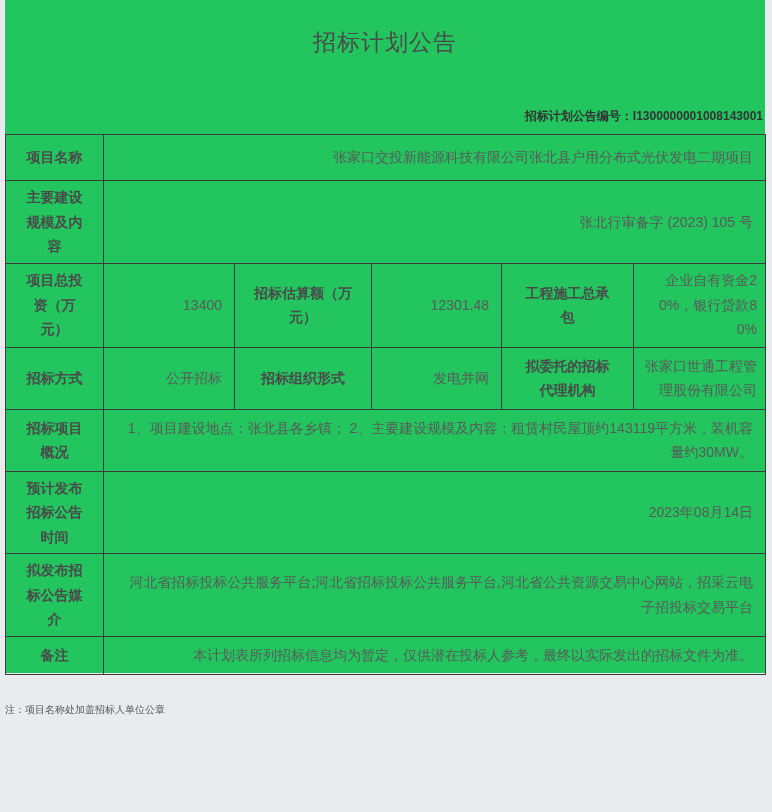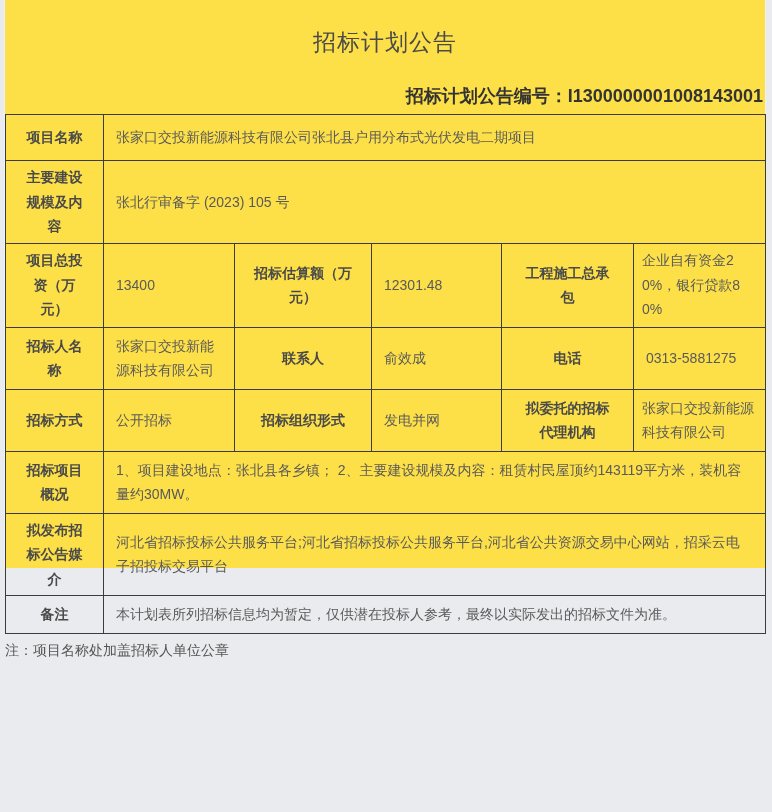"招标计划公告" .page { background: #fde047 -> #22c55e; height: 568px -> 673px }
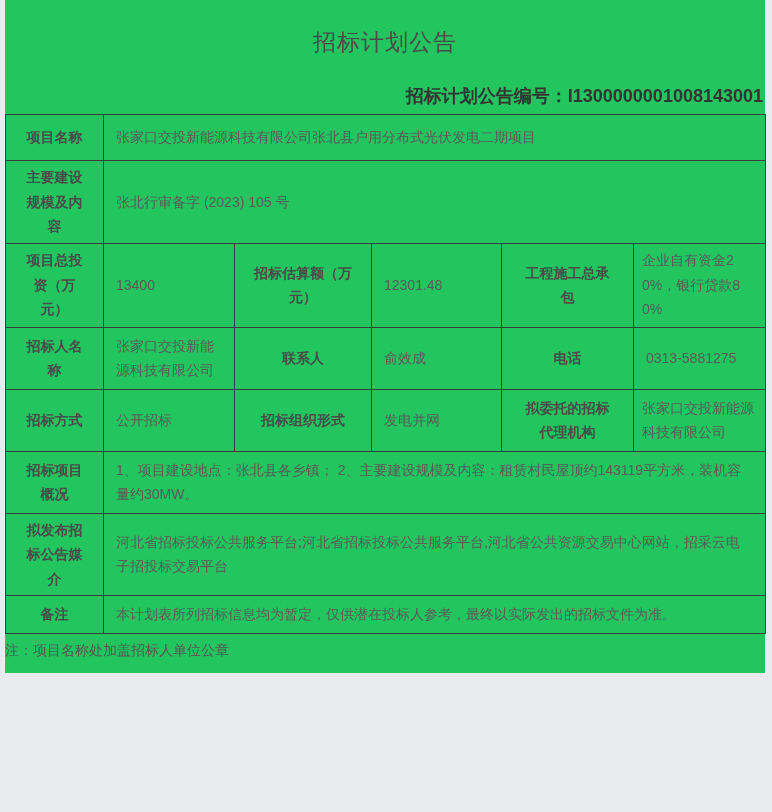"招标计划公告编号：I1300000001008143001" .plan-no-line { font-size: 18px -> 12px; margin-top: 28px -> 48px }
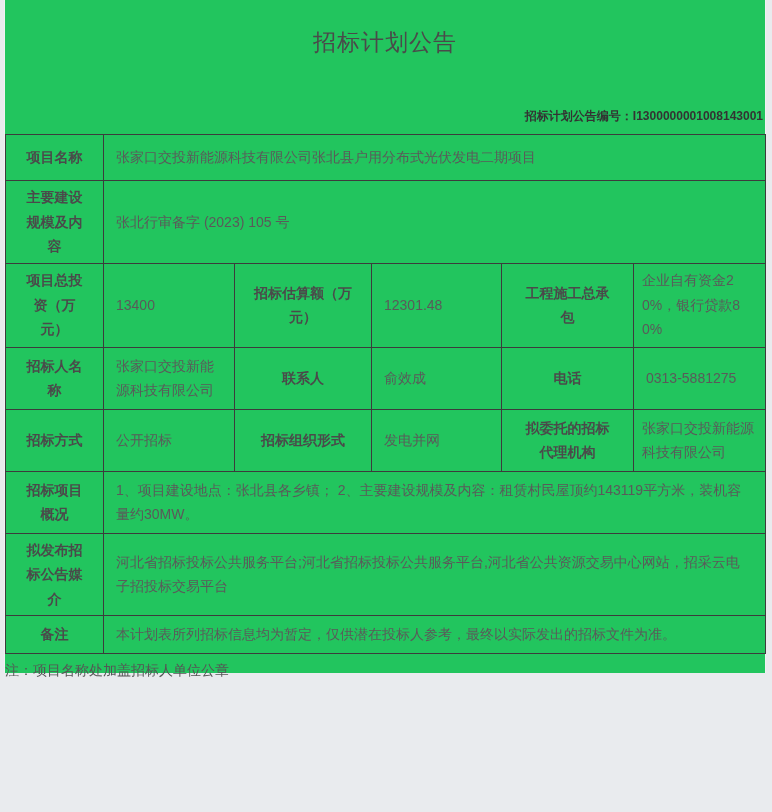"张家口交投新能源科技有限公司张北县户用分布式光伏发电二期项目" table.tender-table td { text-align: left -> right }
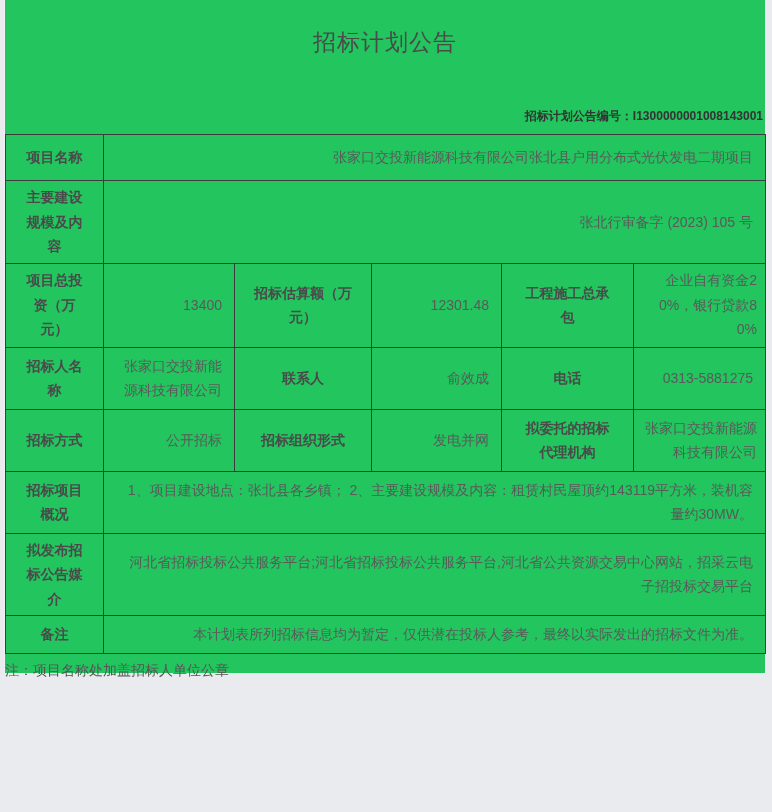"招标人名称" tr { html: <tr> <th>招标人名称</th> <td>张家口交投新能源科技有限公司</td> <th>联系人</th> <td>俞效成</td> <th>电话</th> <td>0313-5881275</td> </tr> -> none }
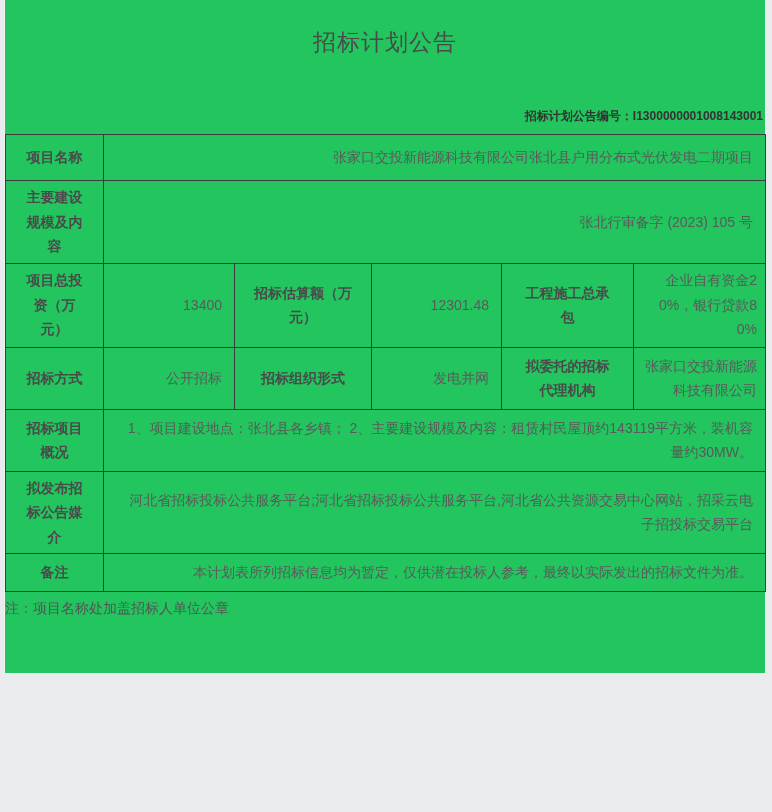"张家口交投新能源科技有限公司" td { text: 交投新能源科技 -> 世通工程管理股份 }
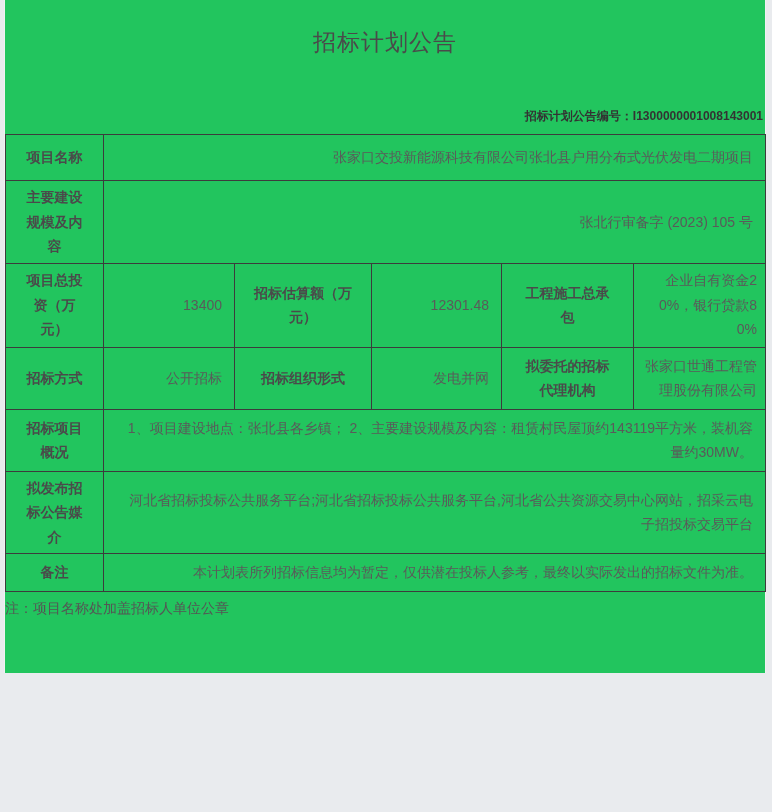"预计发布招标公告时间" tr { html: none -> <tr> <th>预计发布招标公告时间</th> <td>2023年08月14日</td> </tr> }
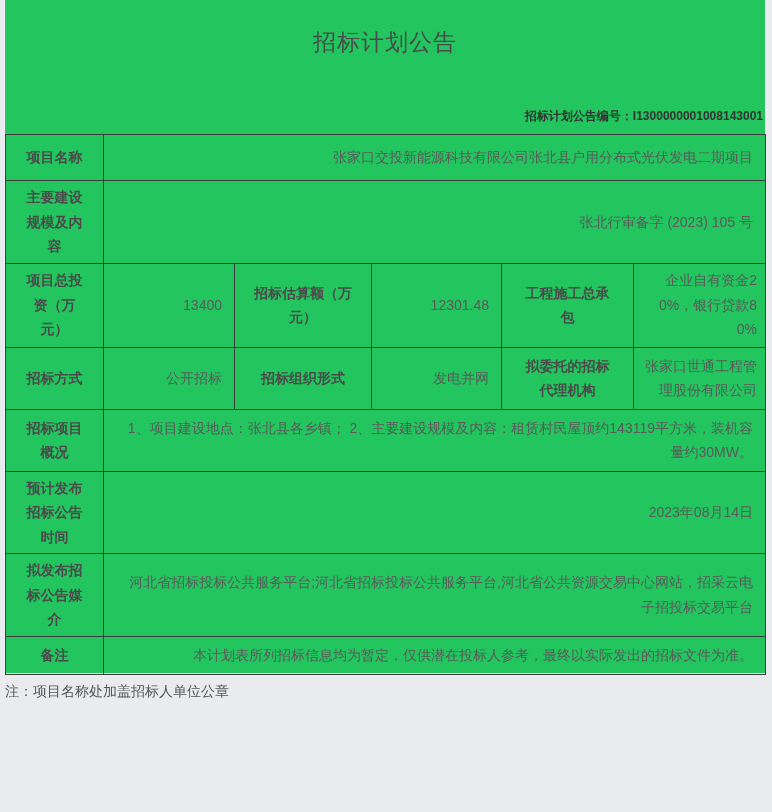"注：项目名称处加盖招标人单位公章" .note-line { font-size: 14px -> 10px; margin-top: 8px -> 28px }
